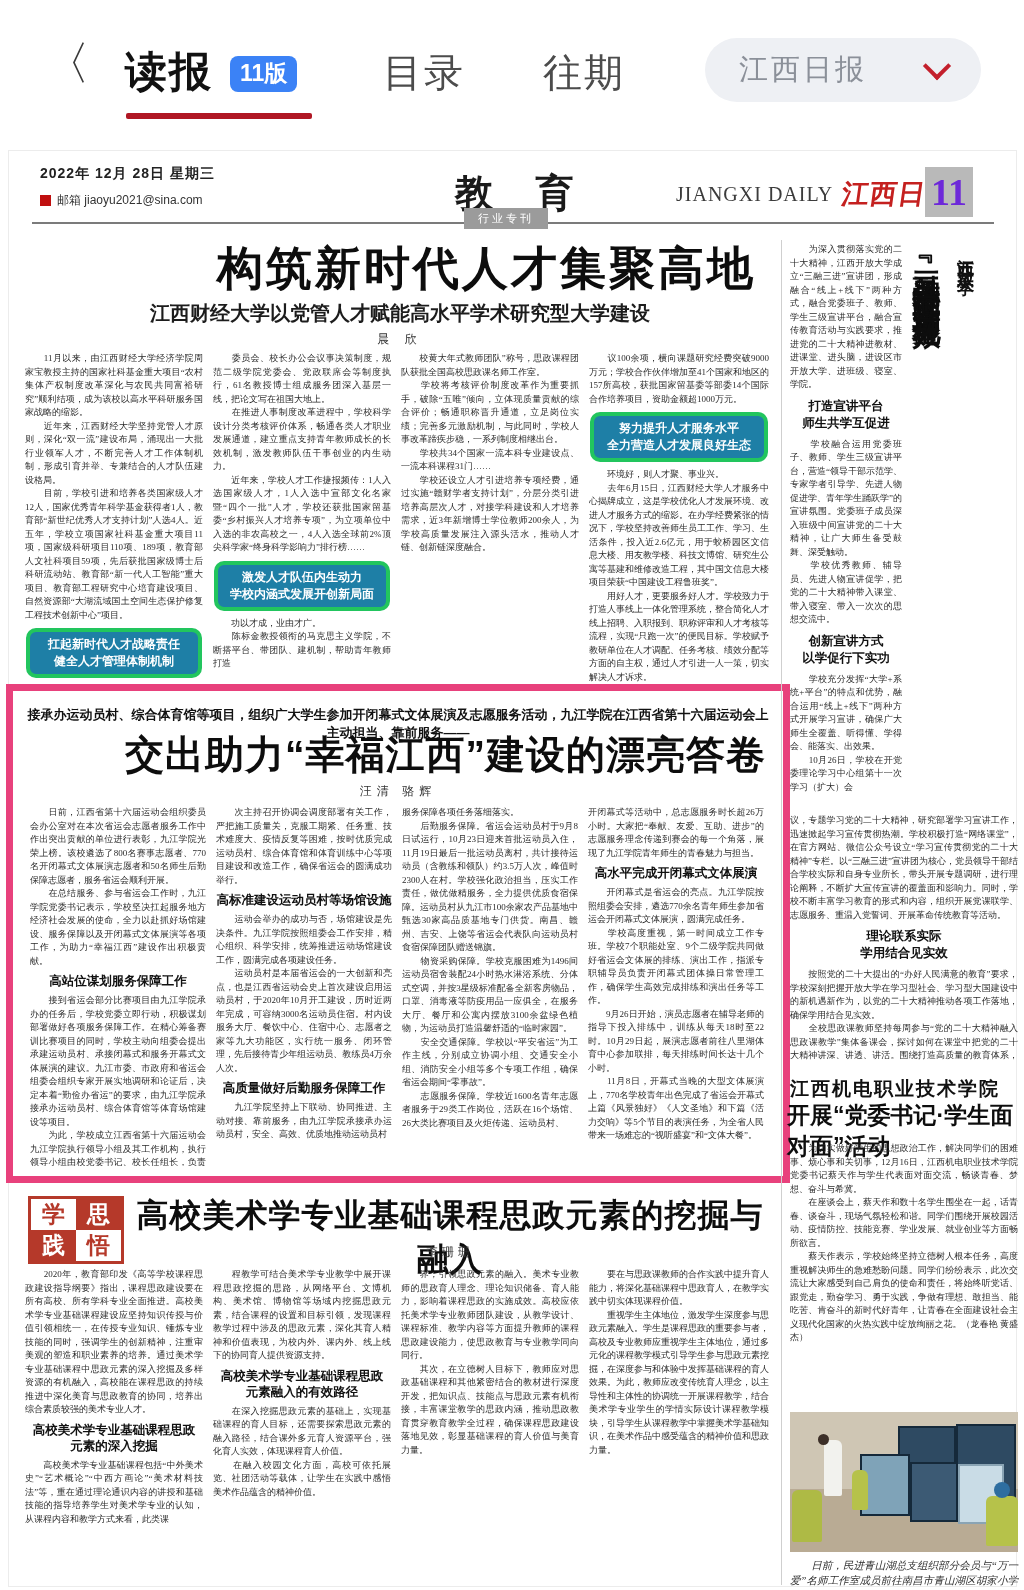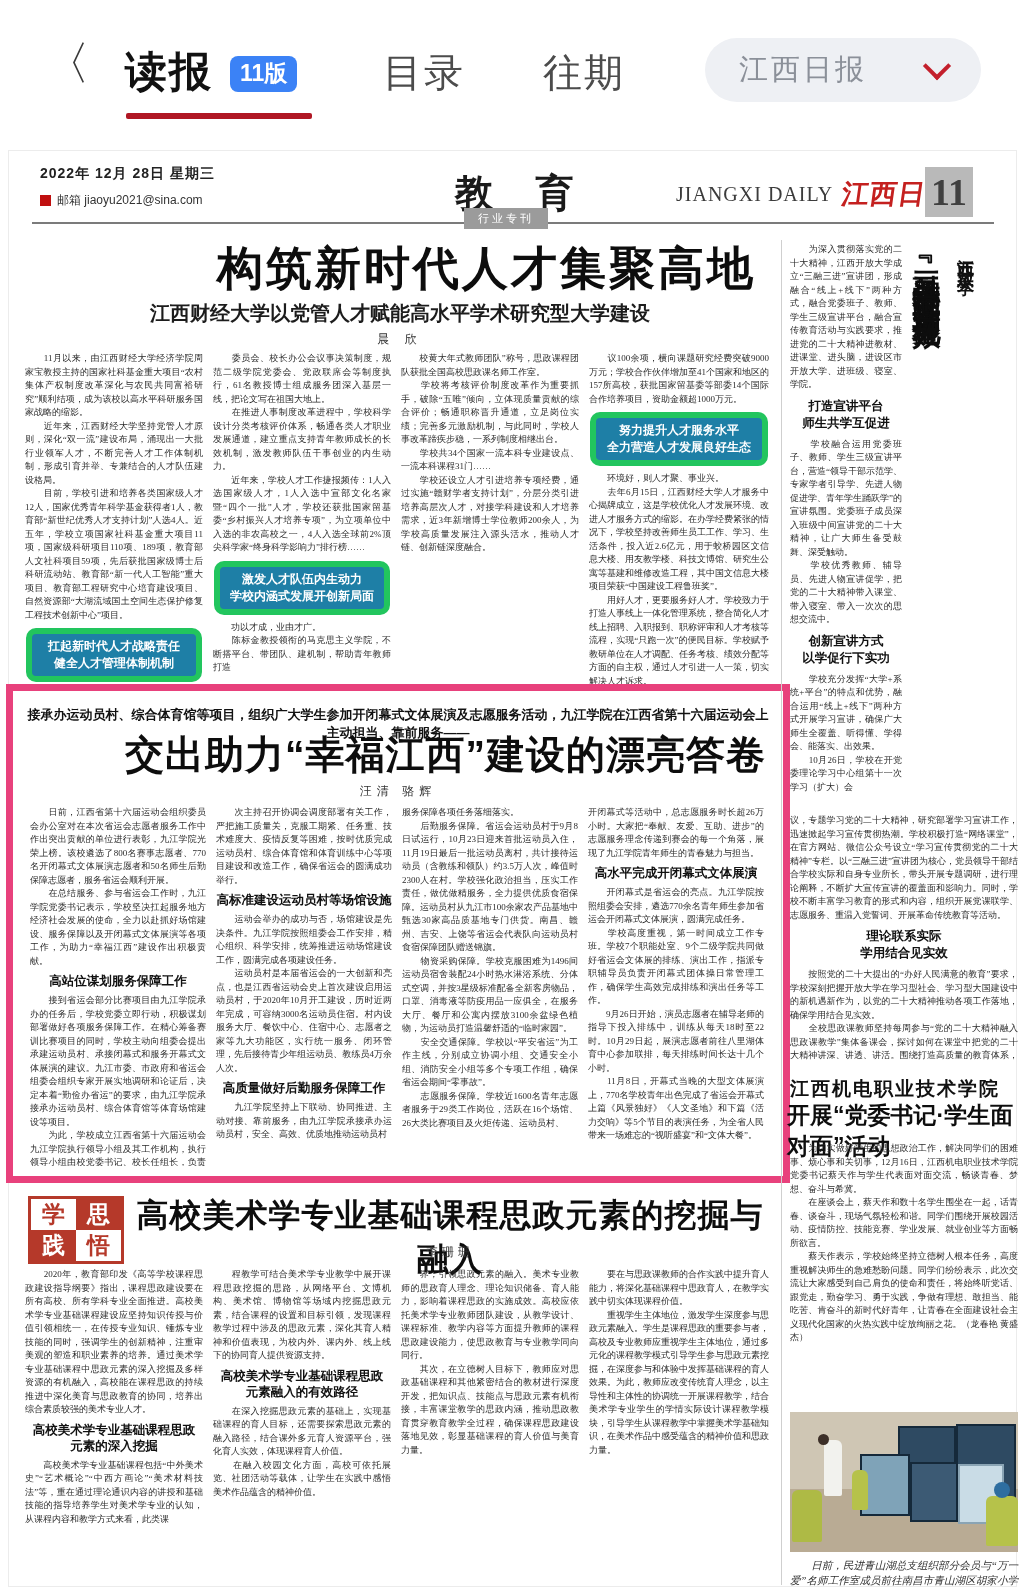"11" .mast-page { color: #404040 -> #6d28d9 }
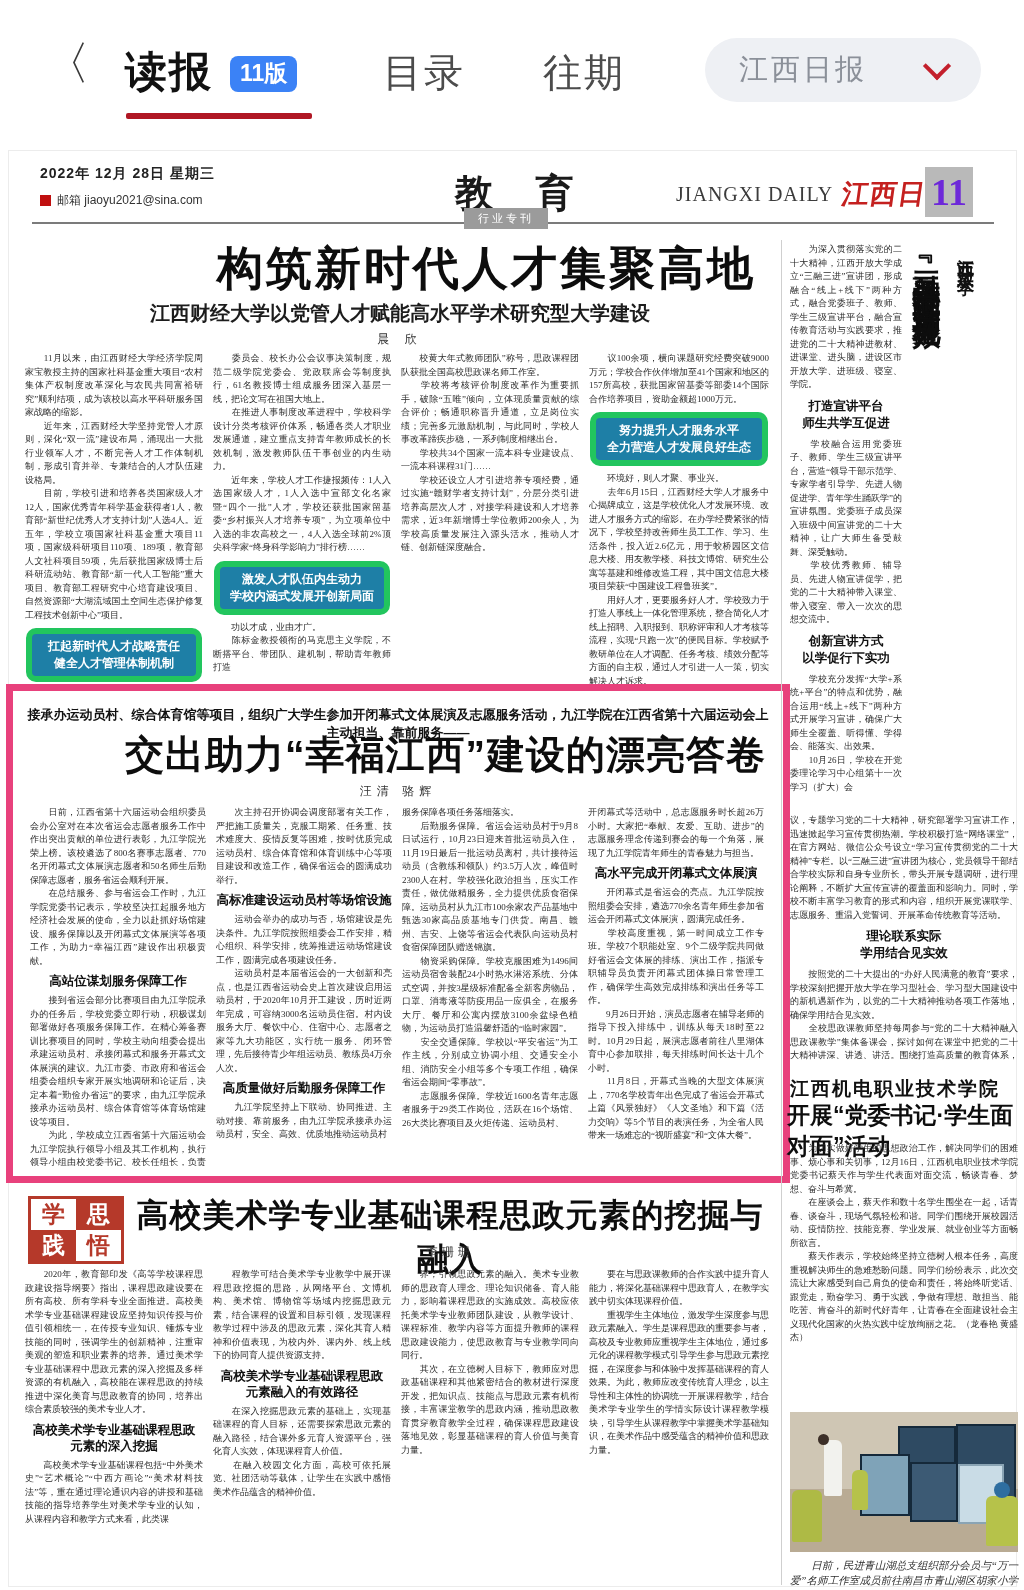"努力提升人才服务水平" .tealbox { border: 6px solid #22c55e -> 4px solid #22c55e }
